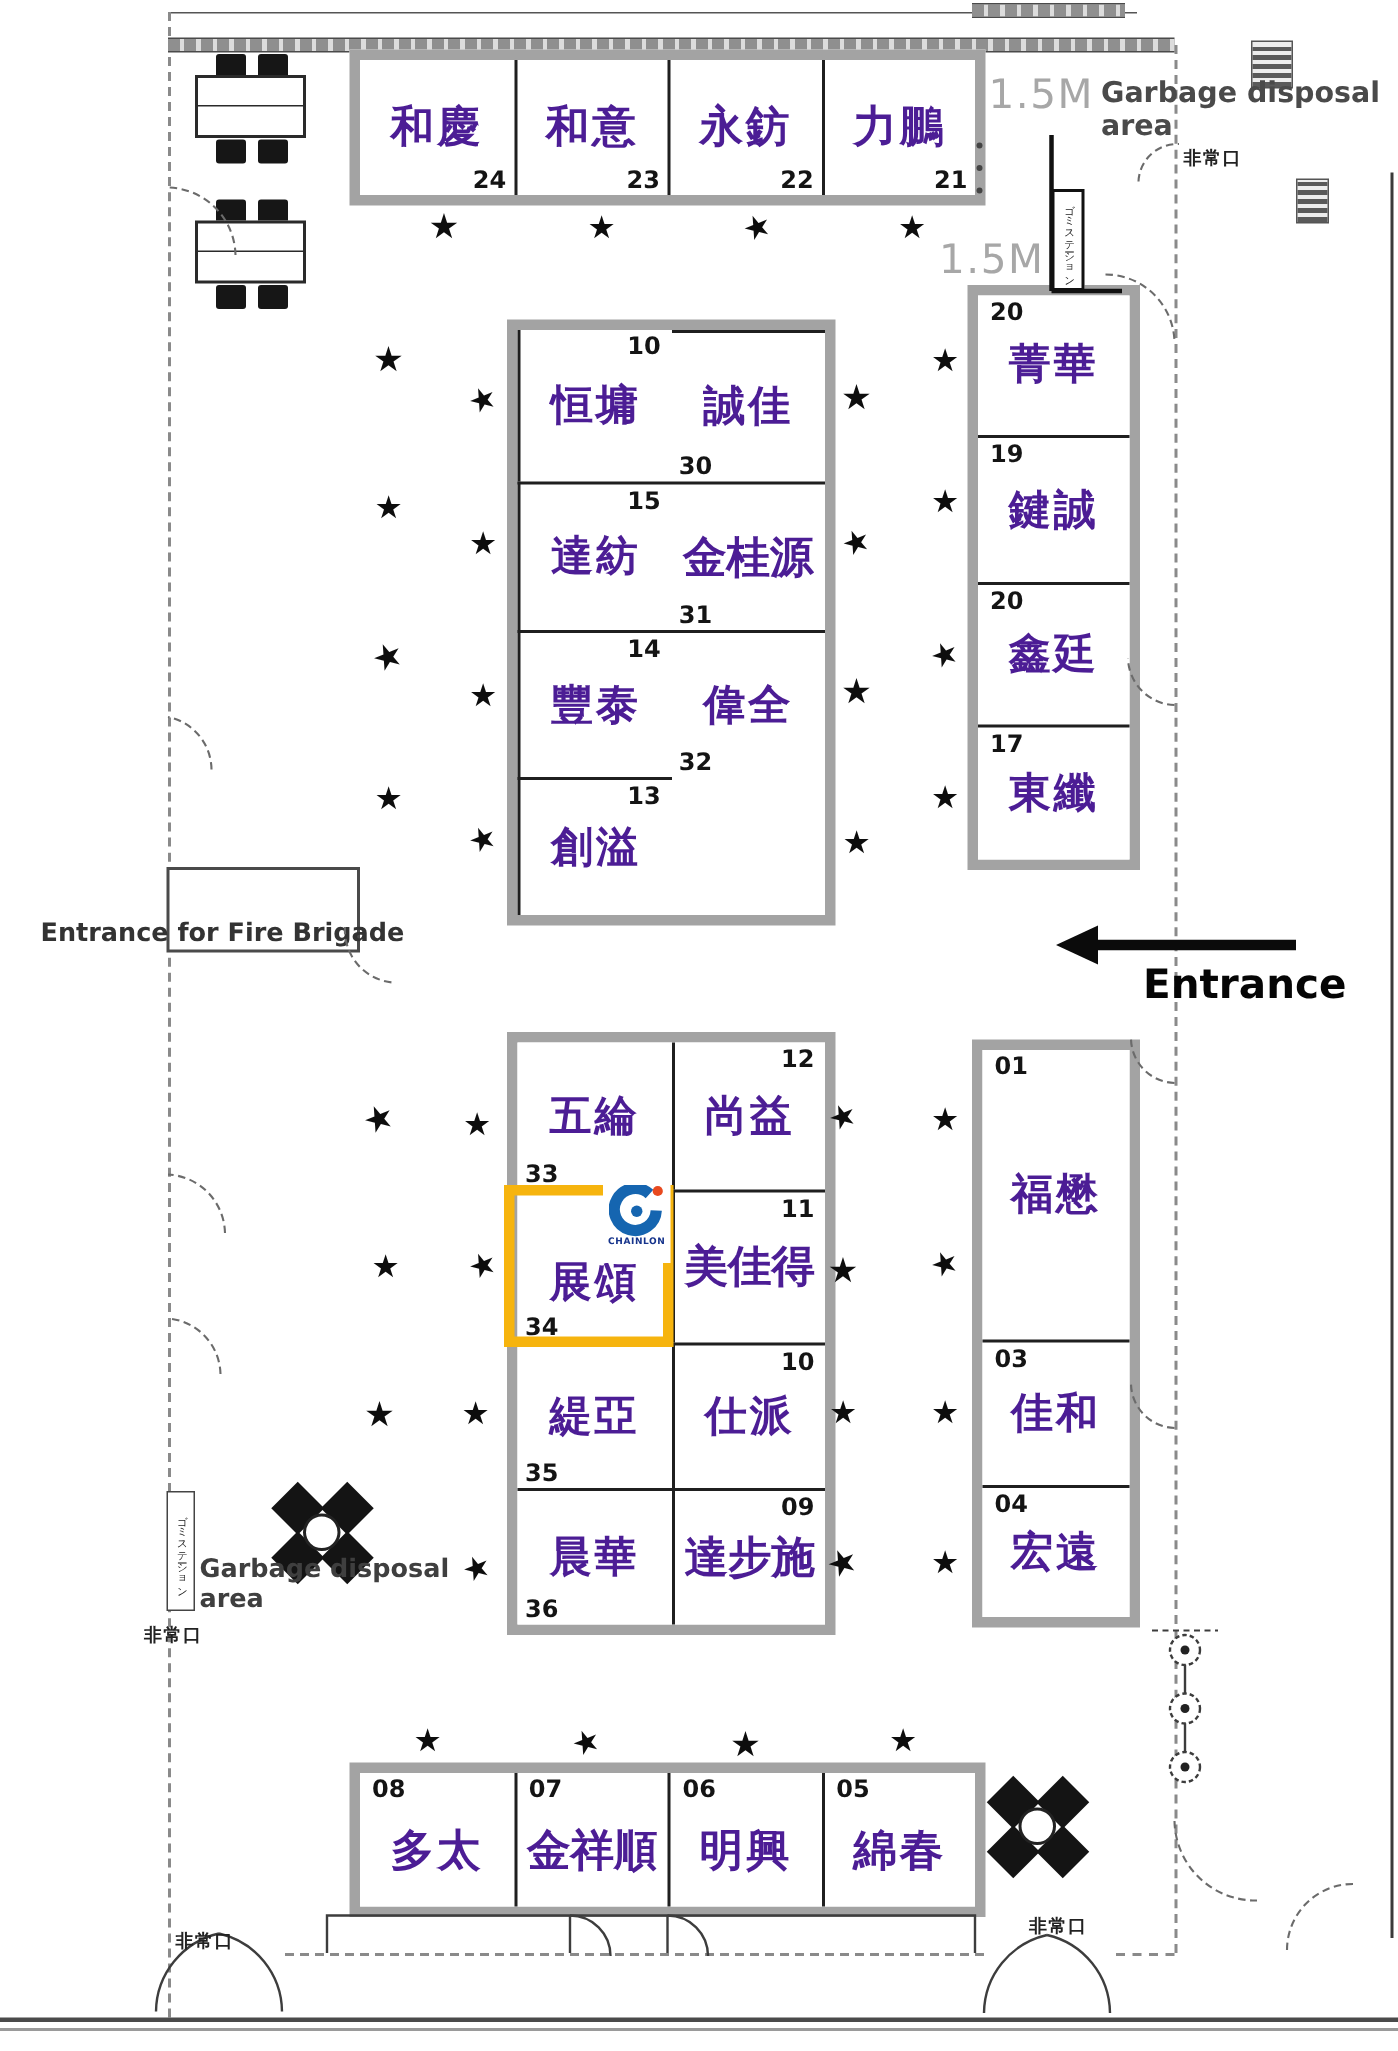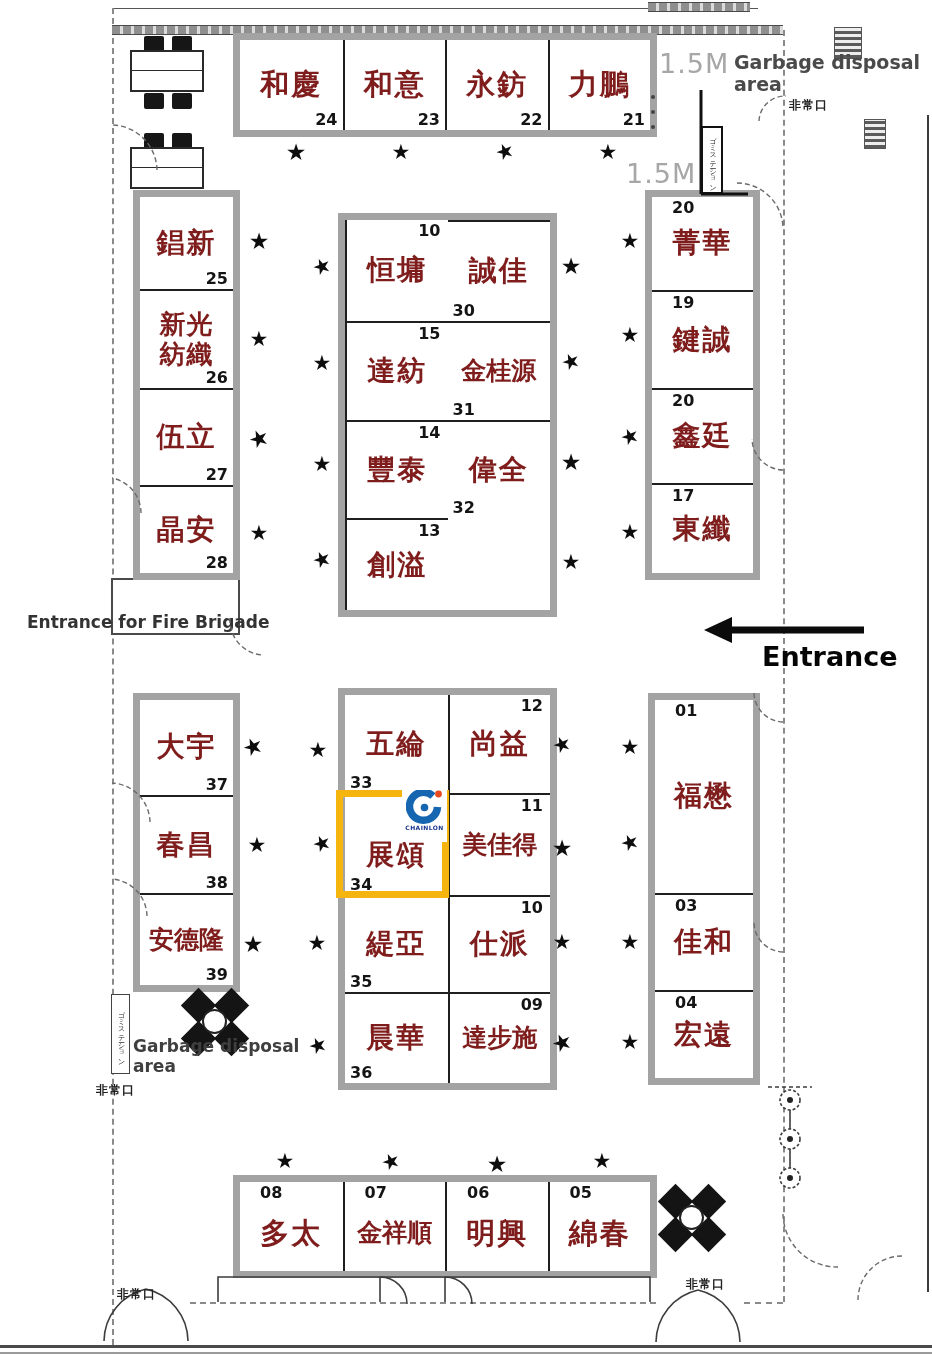"和慶" .bname { color: #7f1d1d -> #4c1d95 }
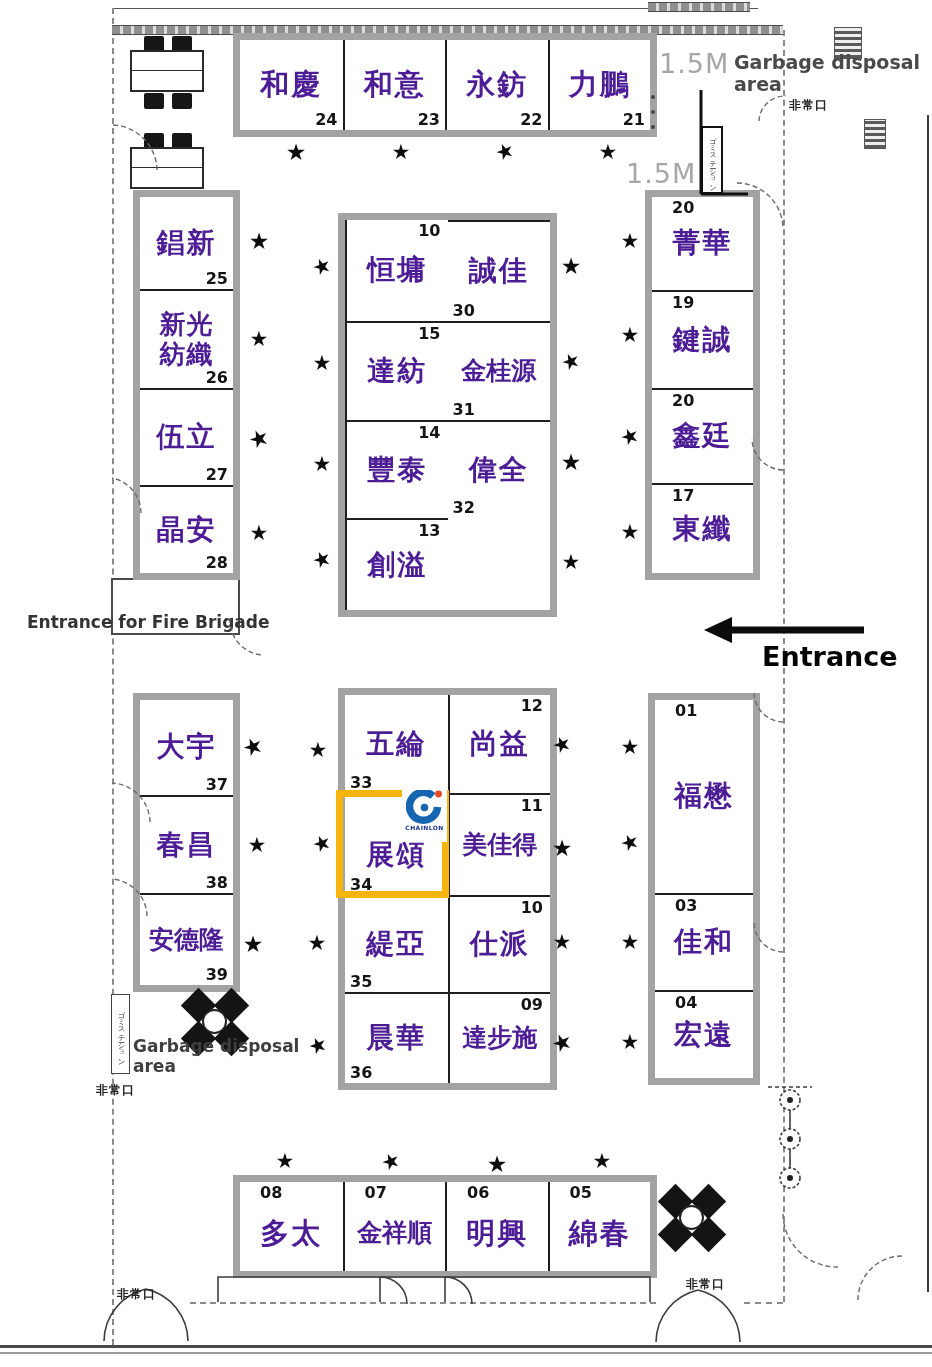"20" .num-tl .bnum { left: 20px -> 8px }
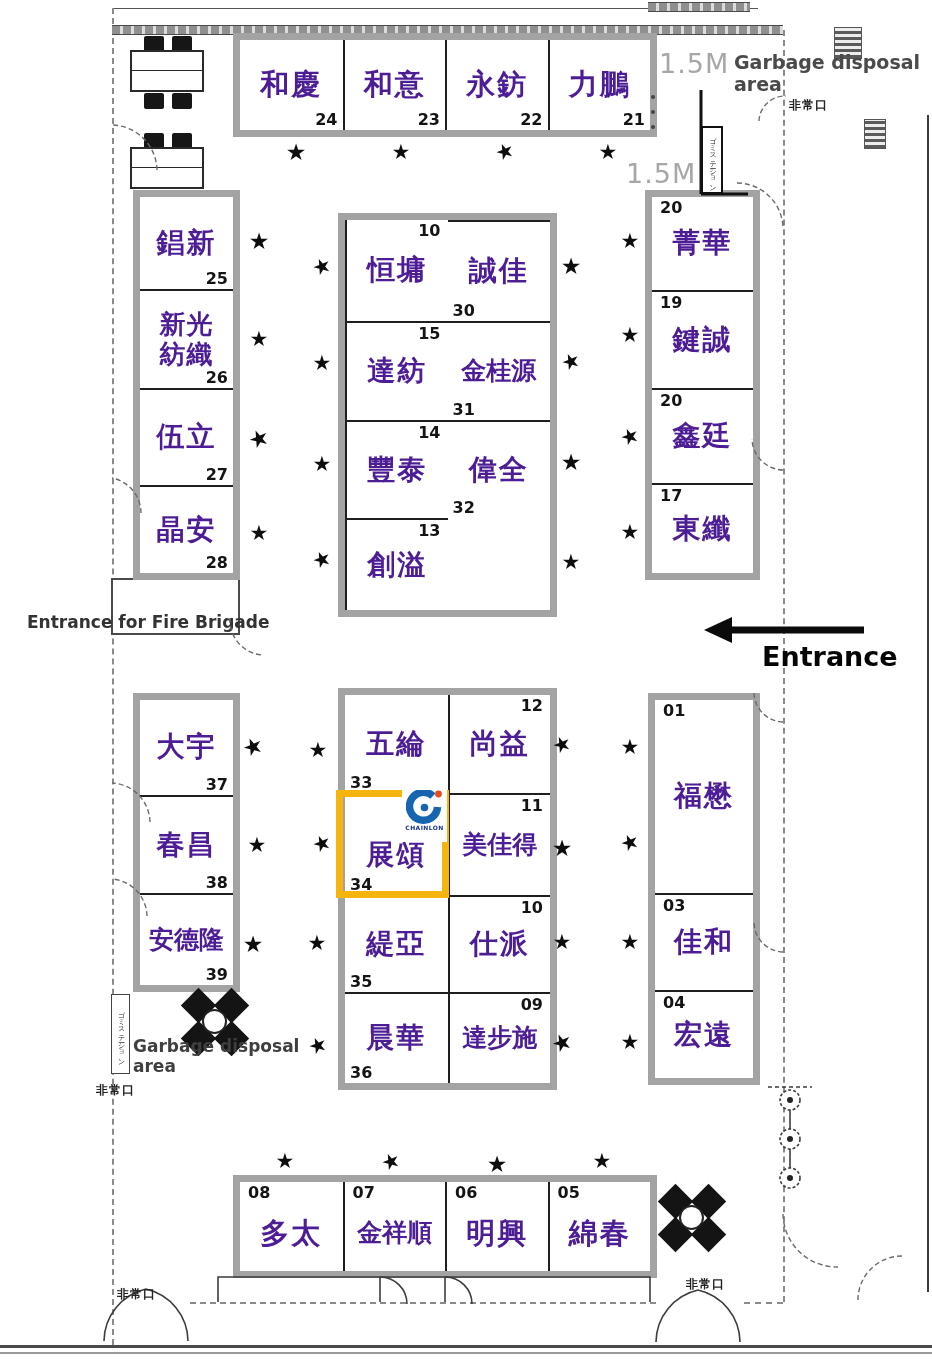"錩新" div.block { html: <div> <div> <span>錩新</span> <span>25</span> </div> <div> <span>新光紡織</span> <span>26</span> </div> <div> <span>伍立</span> <span>27</span> </div> <div> <span>晶安</span> <span>28</span> </div> </div> -> none }
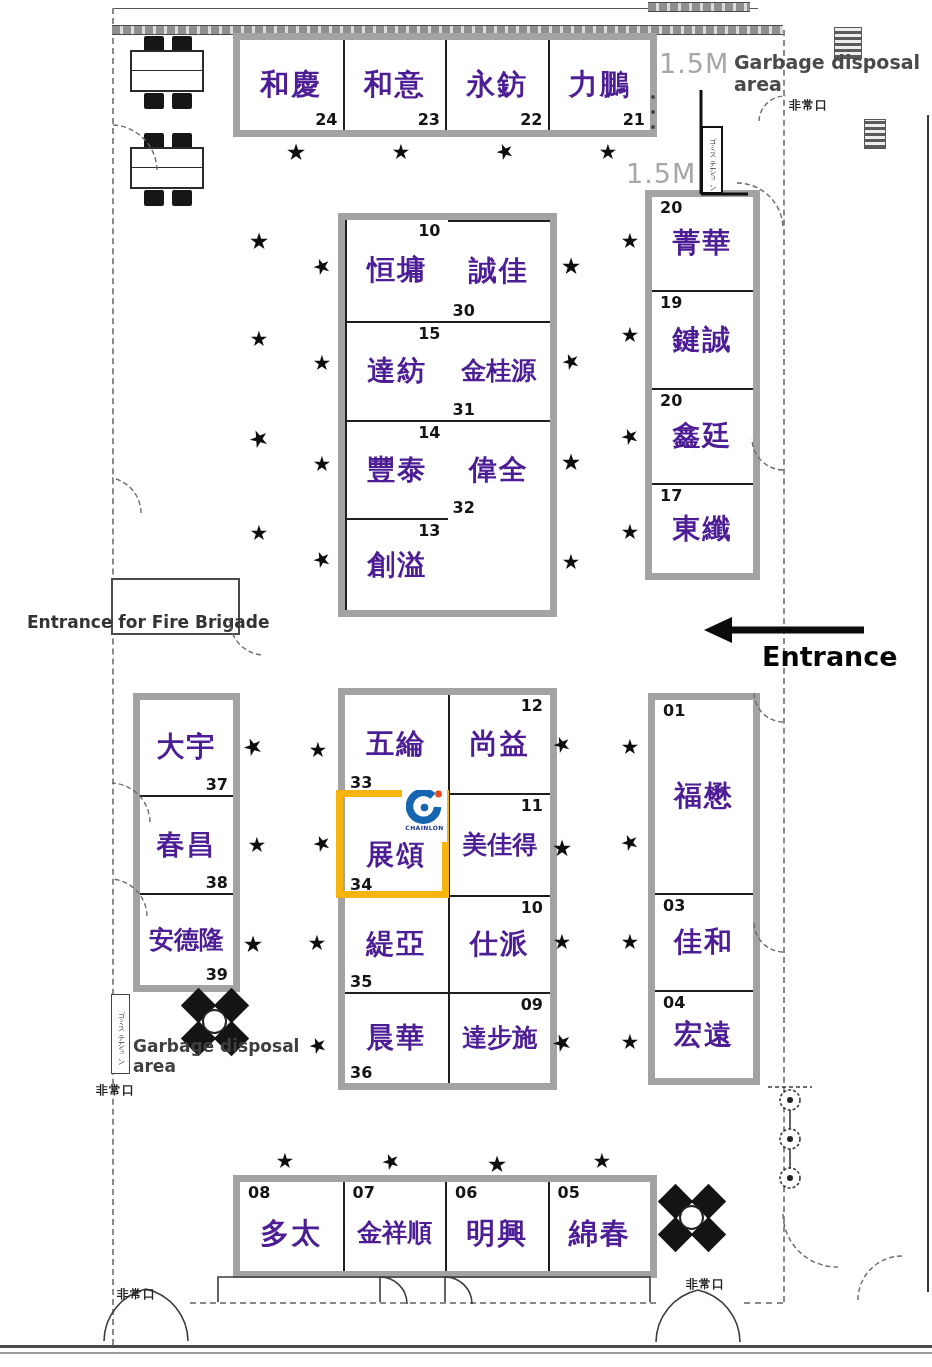"金桂源" .tight { font-size: 25px -> 29px }
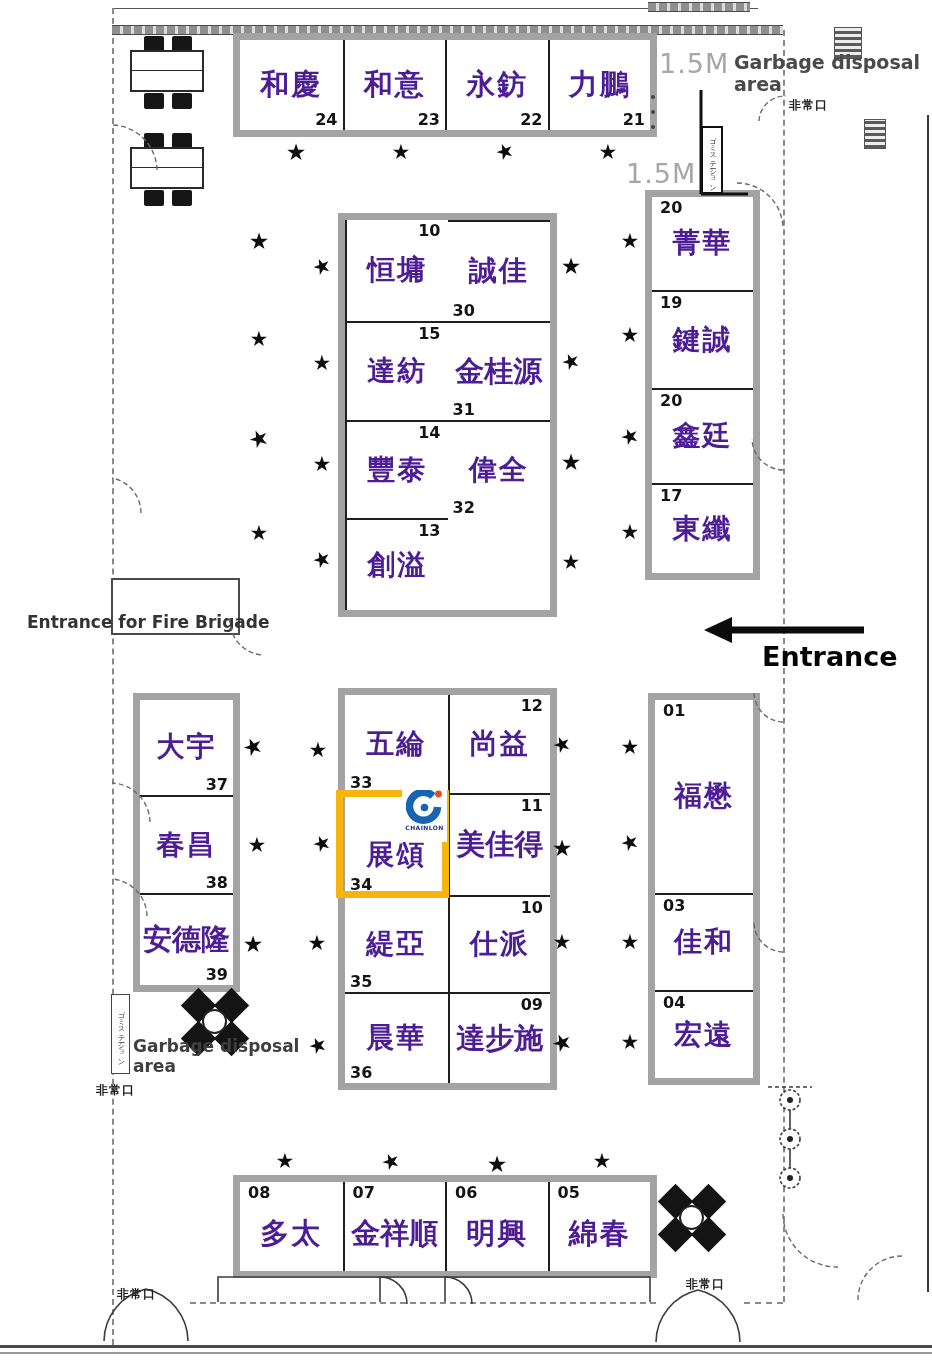"大宇" div.block { html: <div> <div> <span>大宇</span> <span>37</span> </div> <div> <span>春昌</span> <span>38</span> </div> <div> <span>安德隆</span> <span>39</span> </div> </div> -> none }
